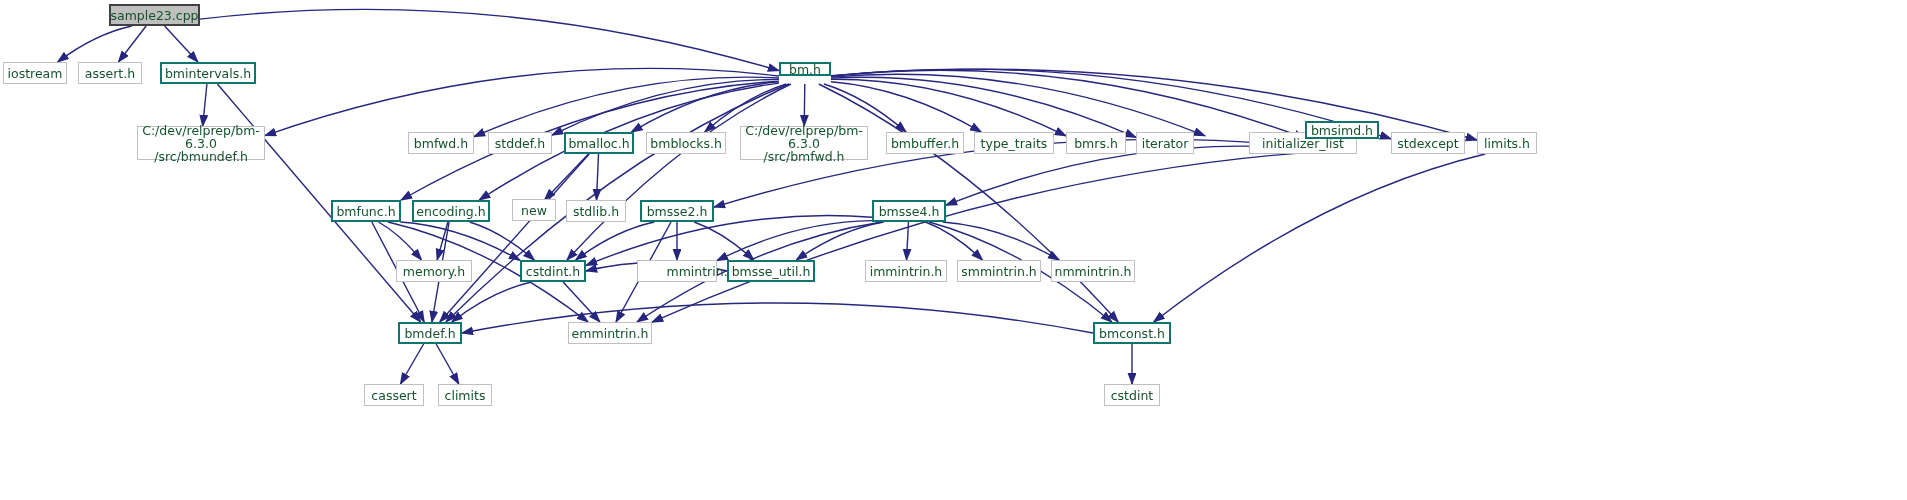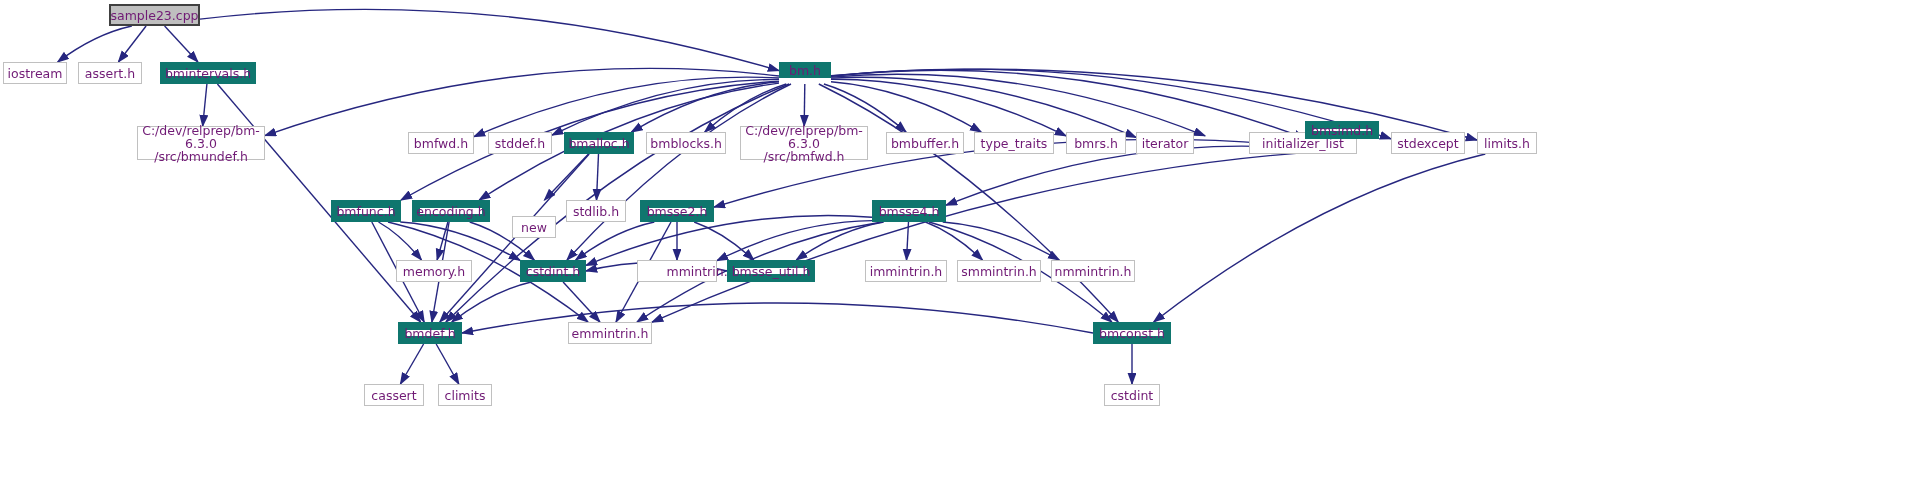"sample23.cpp" .node { color: #701a75 -> #14532d }
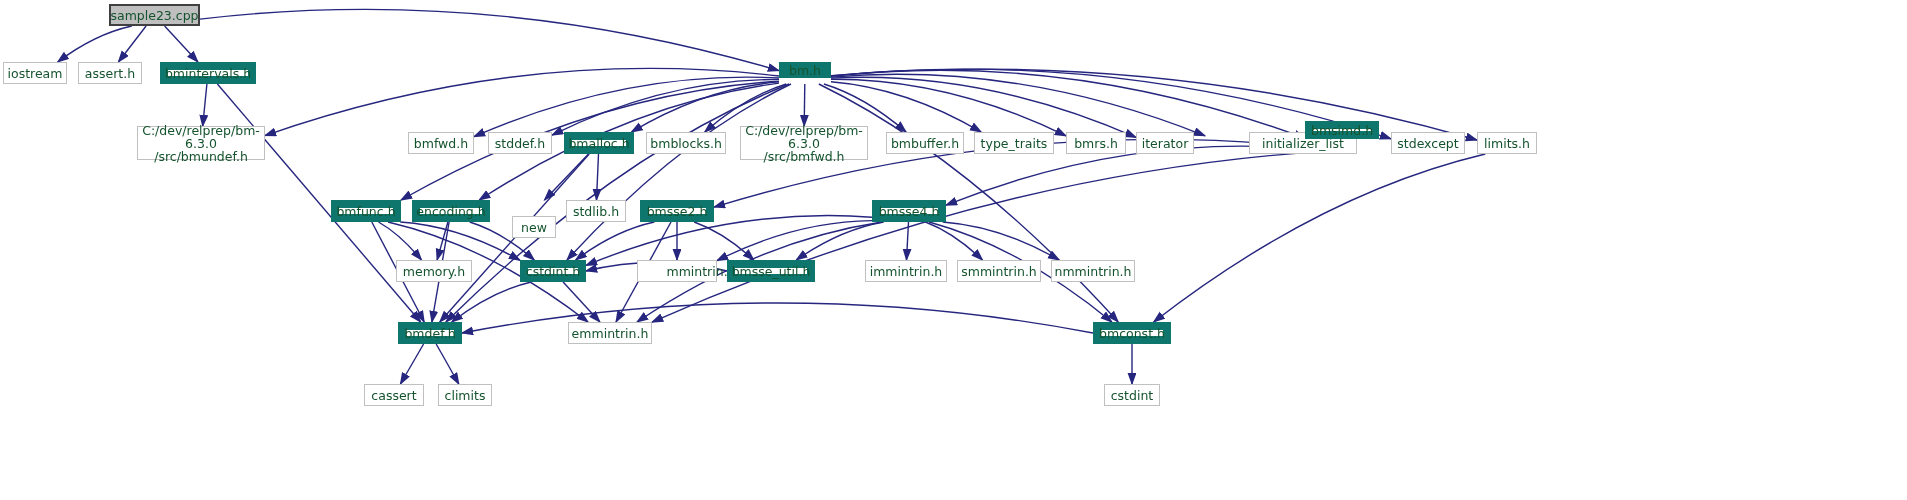"bmintervals.h" .node.bold { border: 8px solid #0f766e -> 2px solid #0f766e }
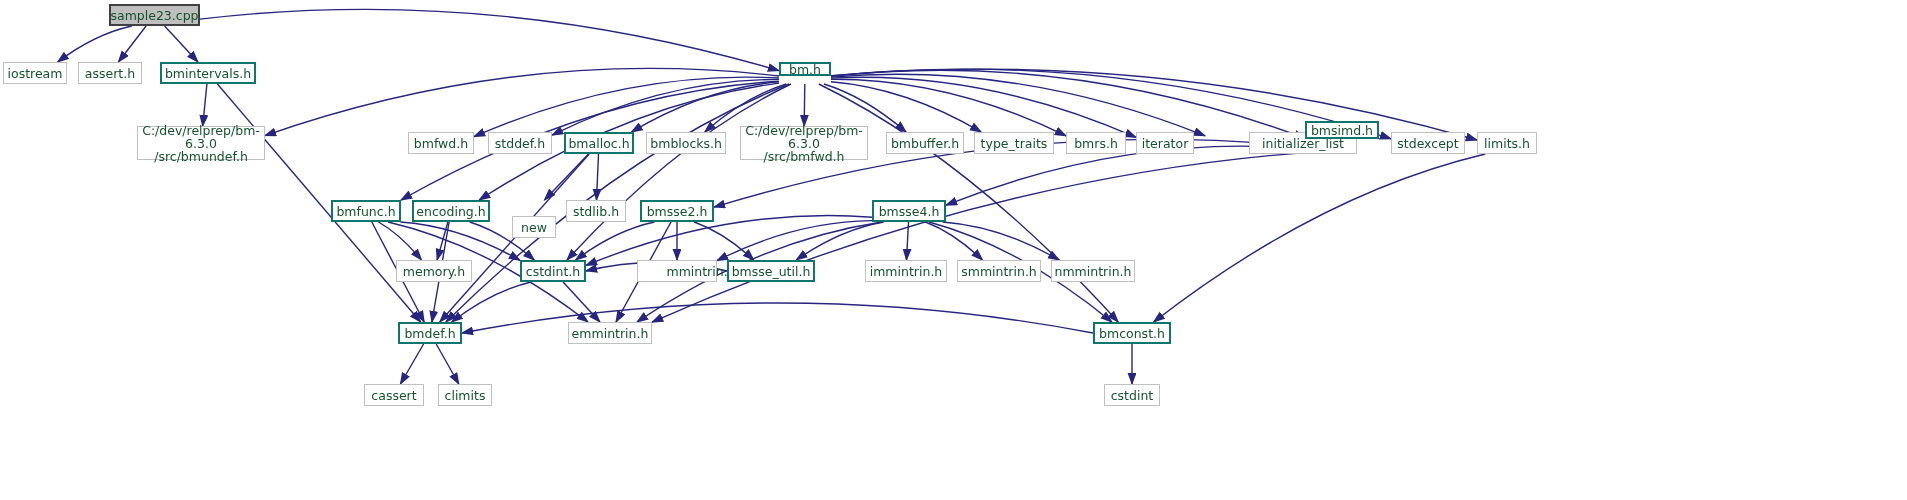"new" div.node { top: 216px -> 199px }
